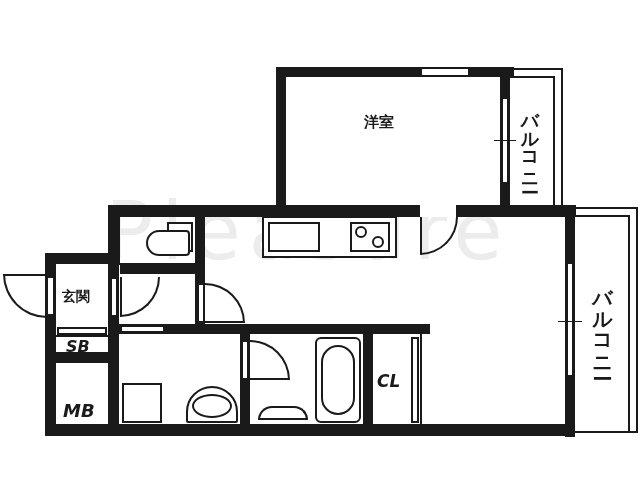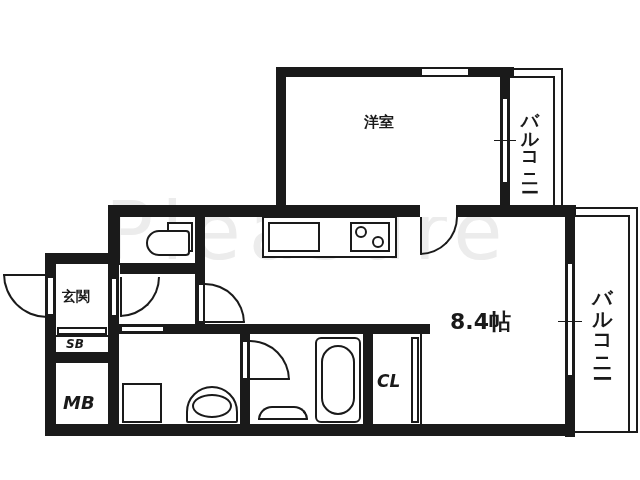"8.4帖" div.lbl { html: <div>8.4帖</div> -> none }
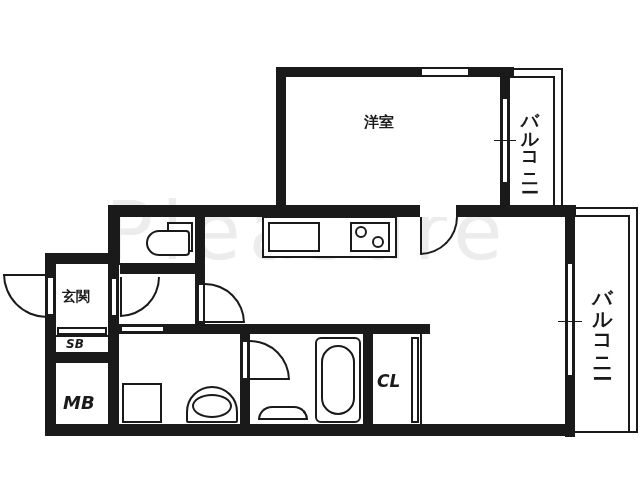"SB" div.lbl { font-size: 12px -> 16px }
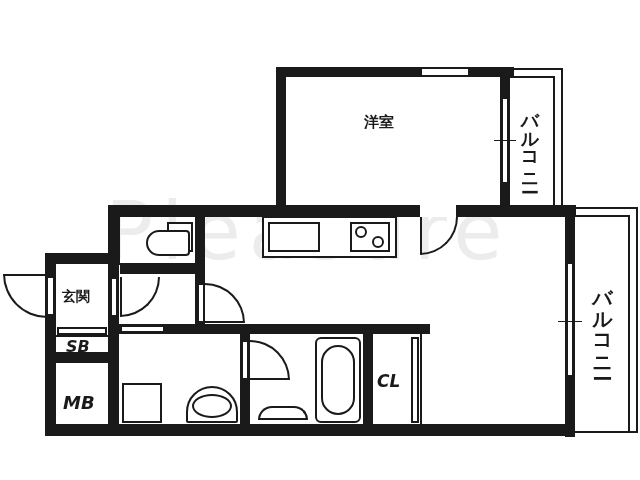"MB" div.lbl { top: 392px -> 400px }
